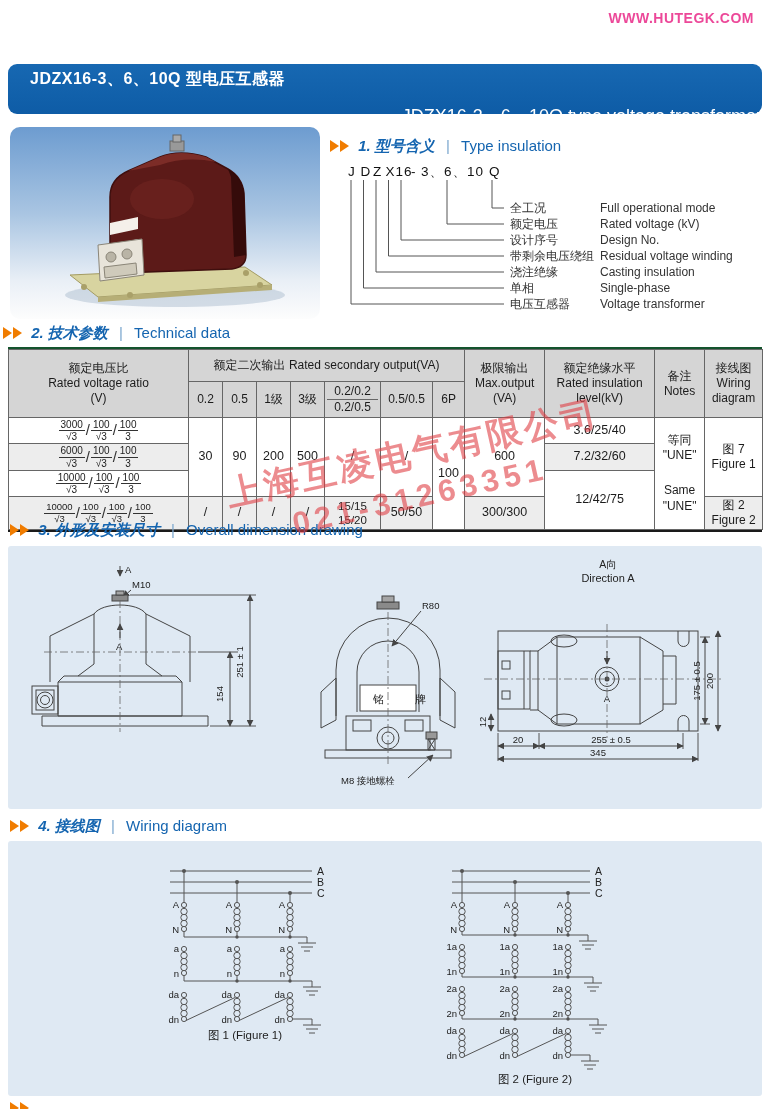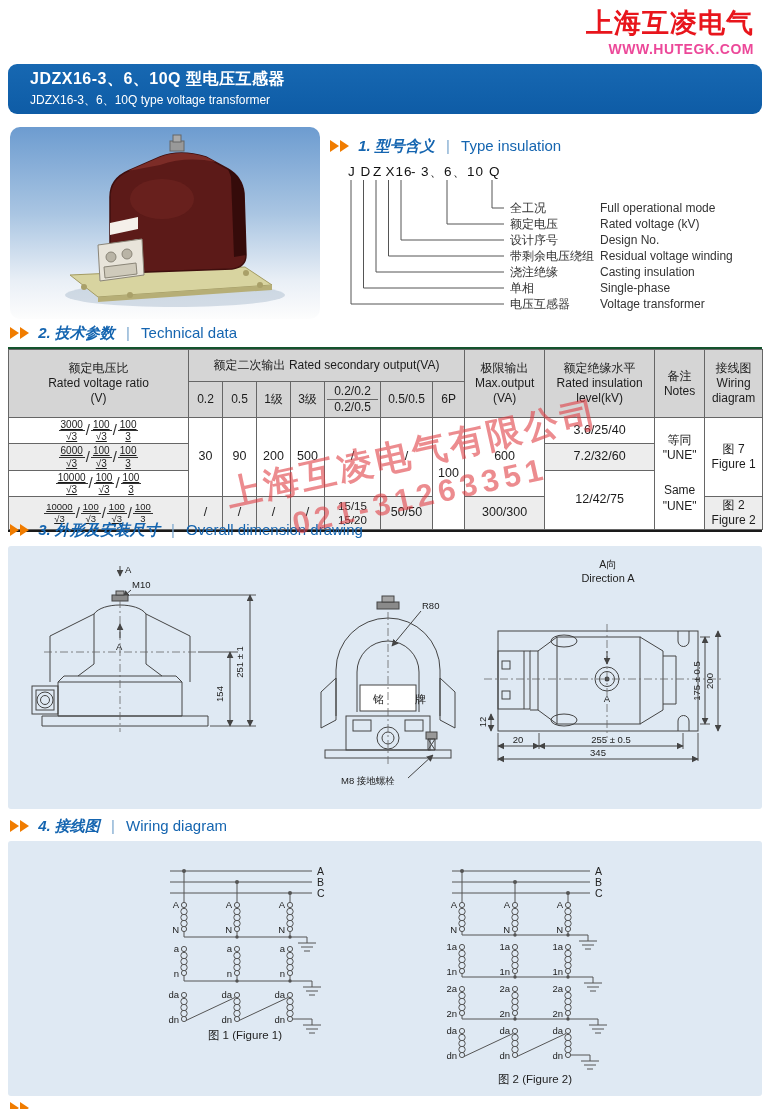"上海互凌电气" div.logo-cn { html: <div>上海互凌电气</div> -> none }
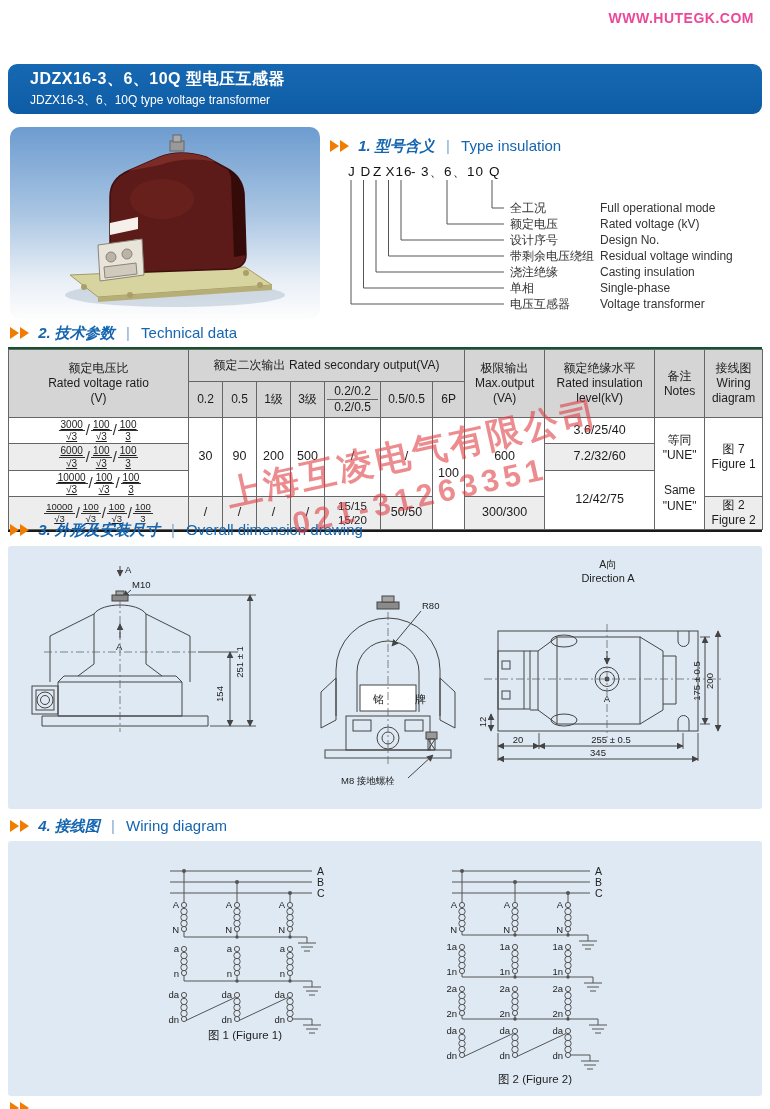"JDZX16-3、6、10Q type voltage transformer" .title-en { font-size: 12px -> 18px; margin-top: 2px -> 14px; text-align: none -> right }
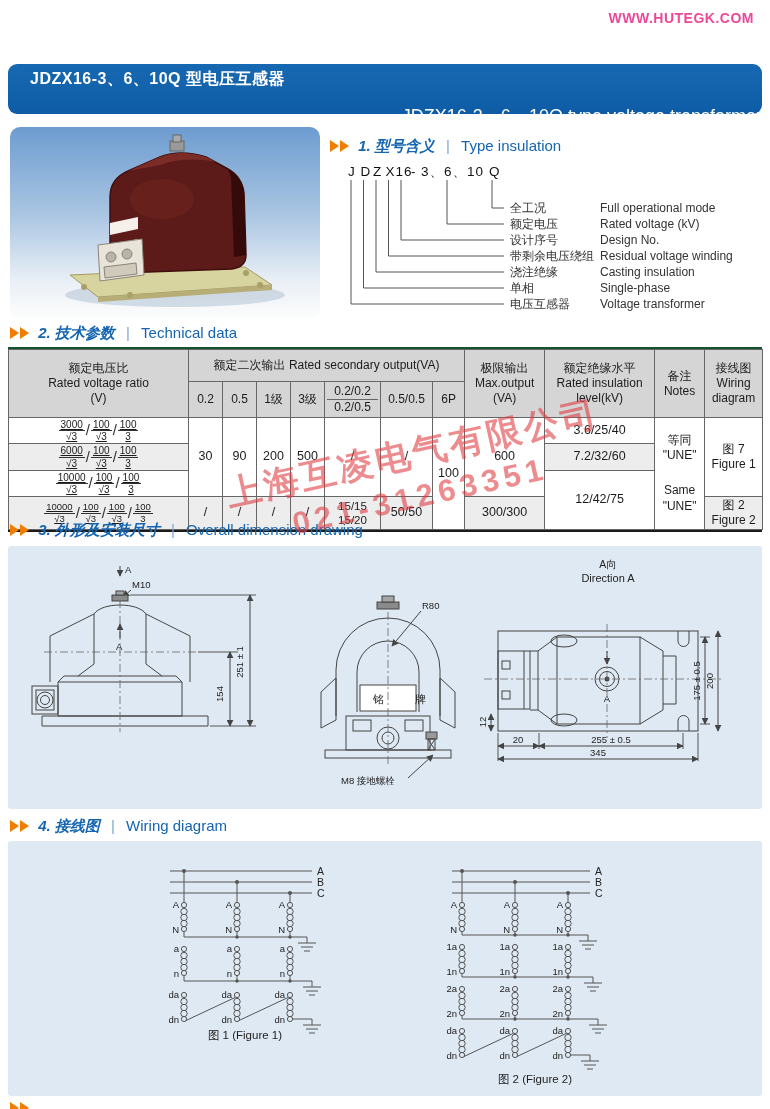"2. 技术参数 | Technical data" div.sec-head { left: 10px -> 3px }
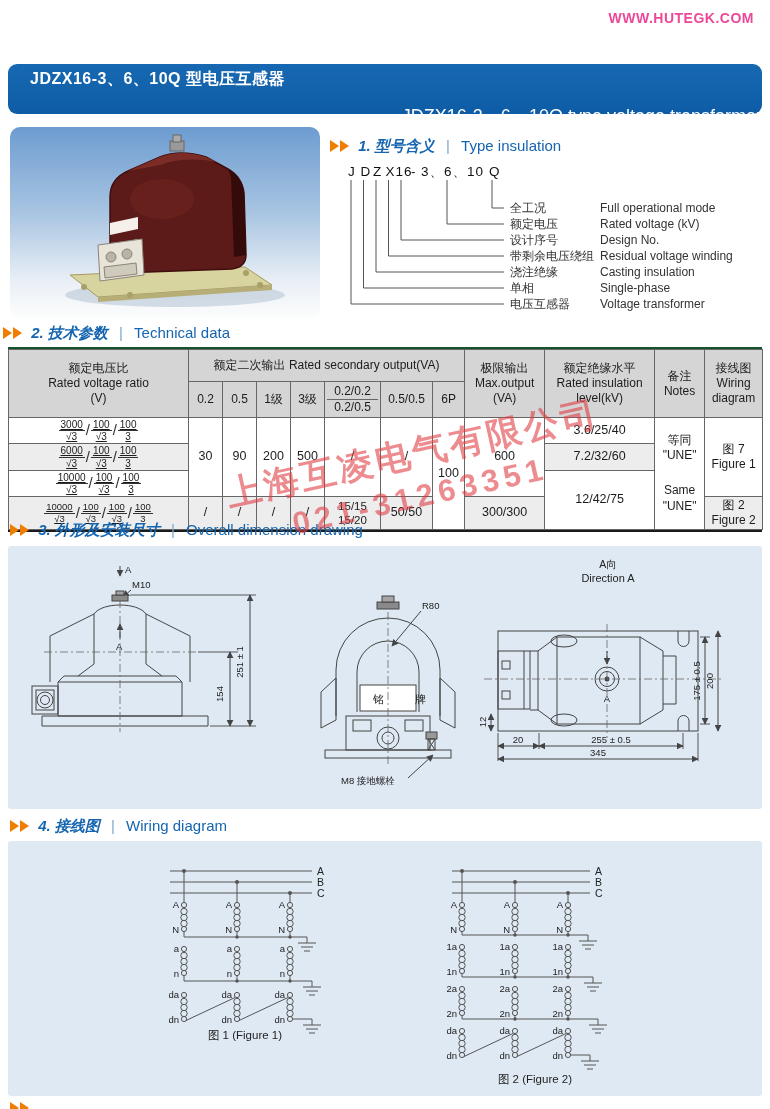"3000" .frac { text-decoration: underline -> none }
